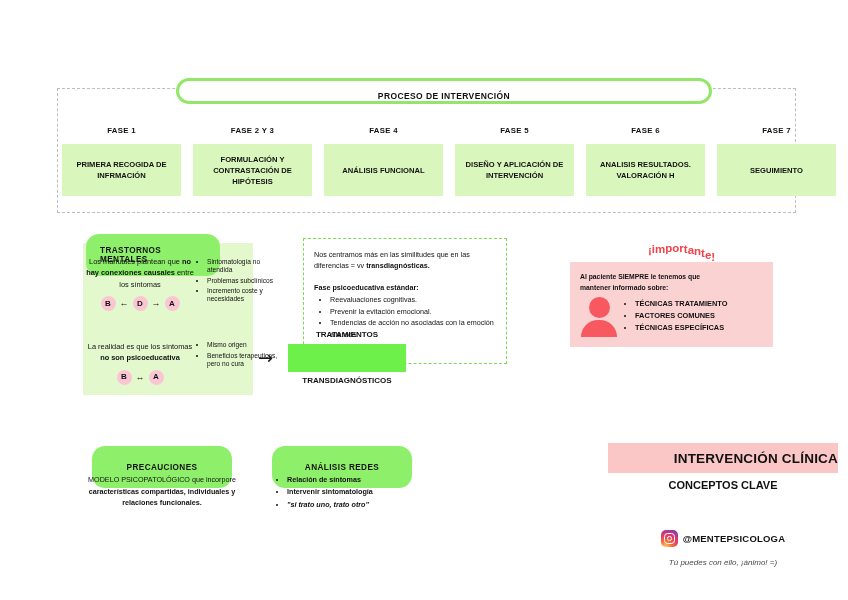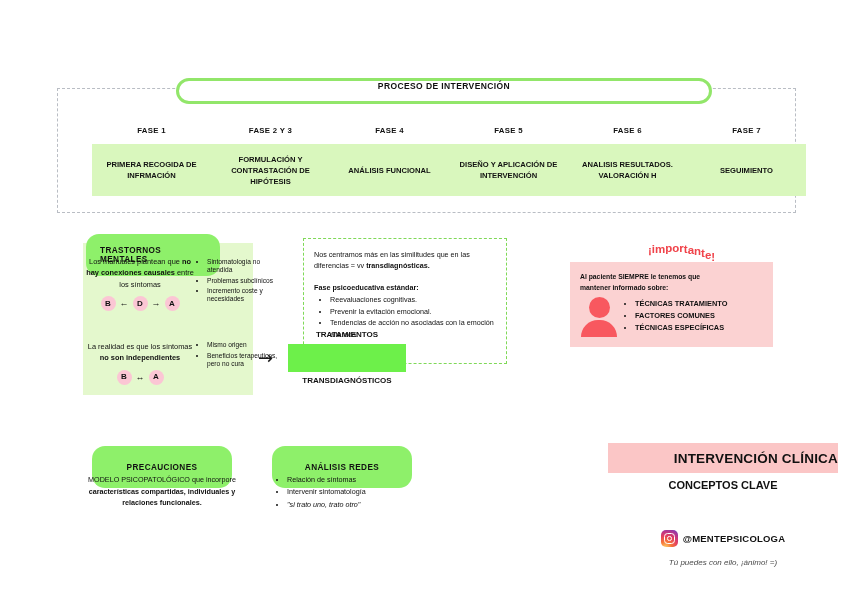"PROCESO DE INTERVENCIÓN" #process-pill { align-items: flex-start -> flex-end }
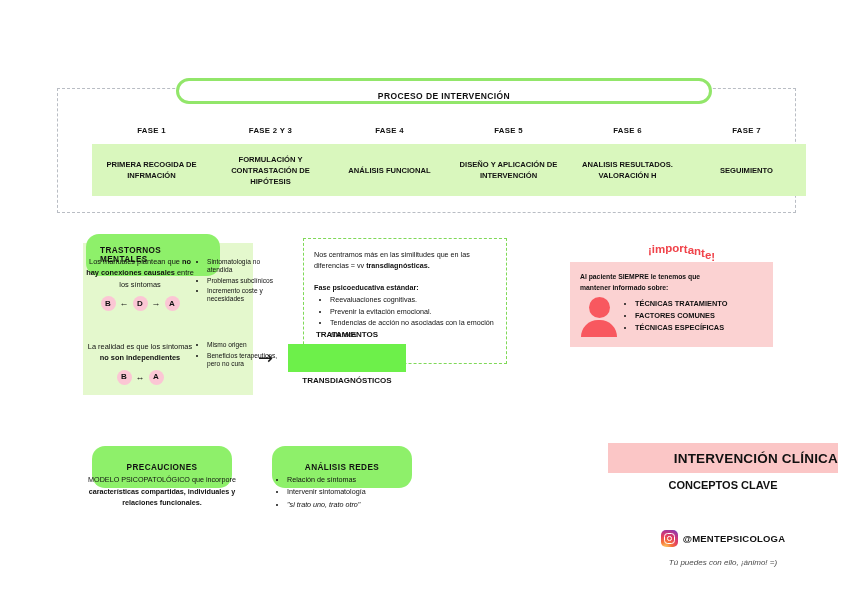"FASE 1" .phase-row { justify-content: center -> space-between }
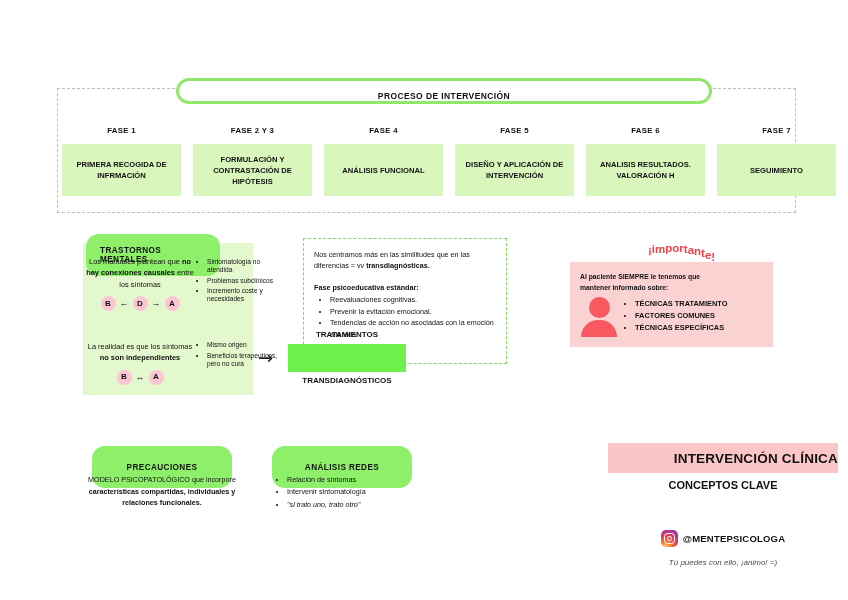"no son independientes" b { text: independientes -> psicoeducativa }
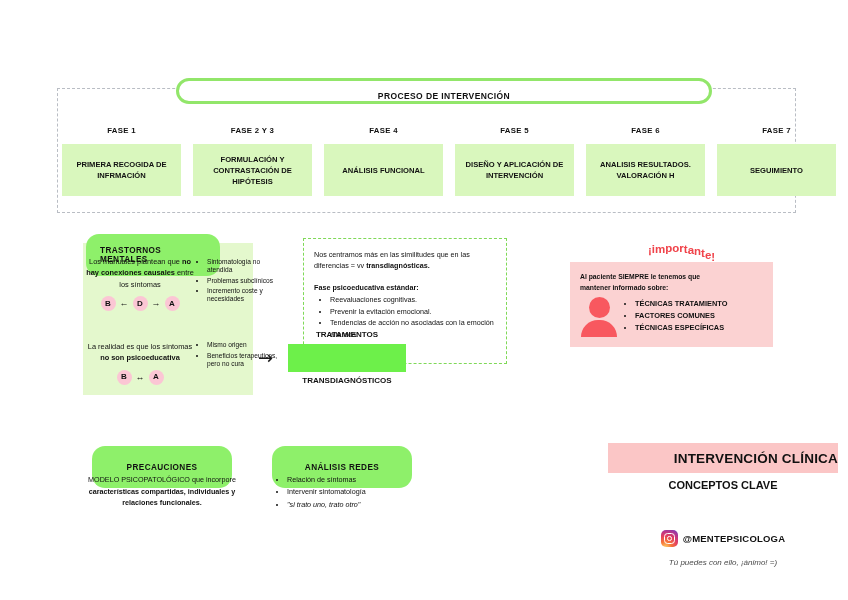"Relación de síntomas" #redes-ul { font-weight: none -> bold }
